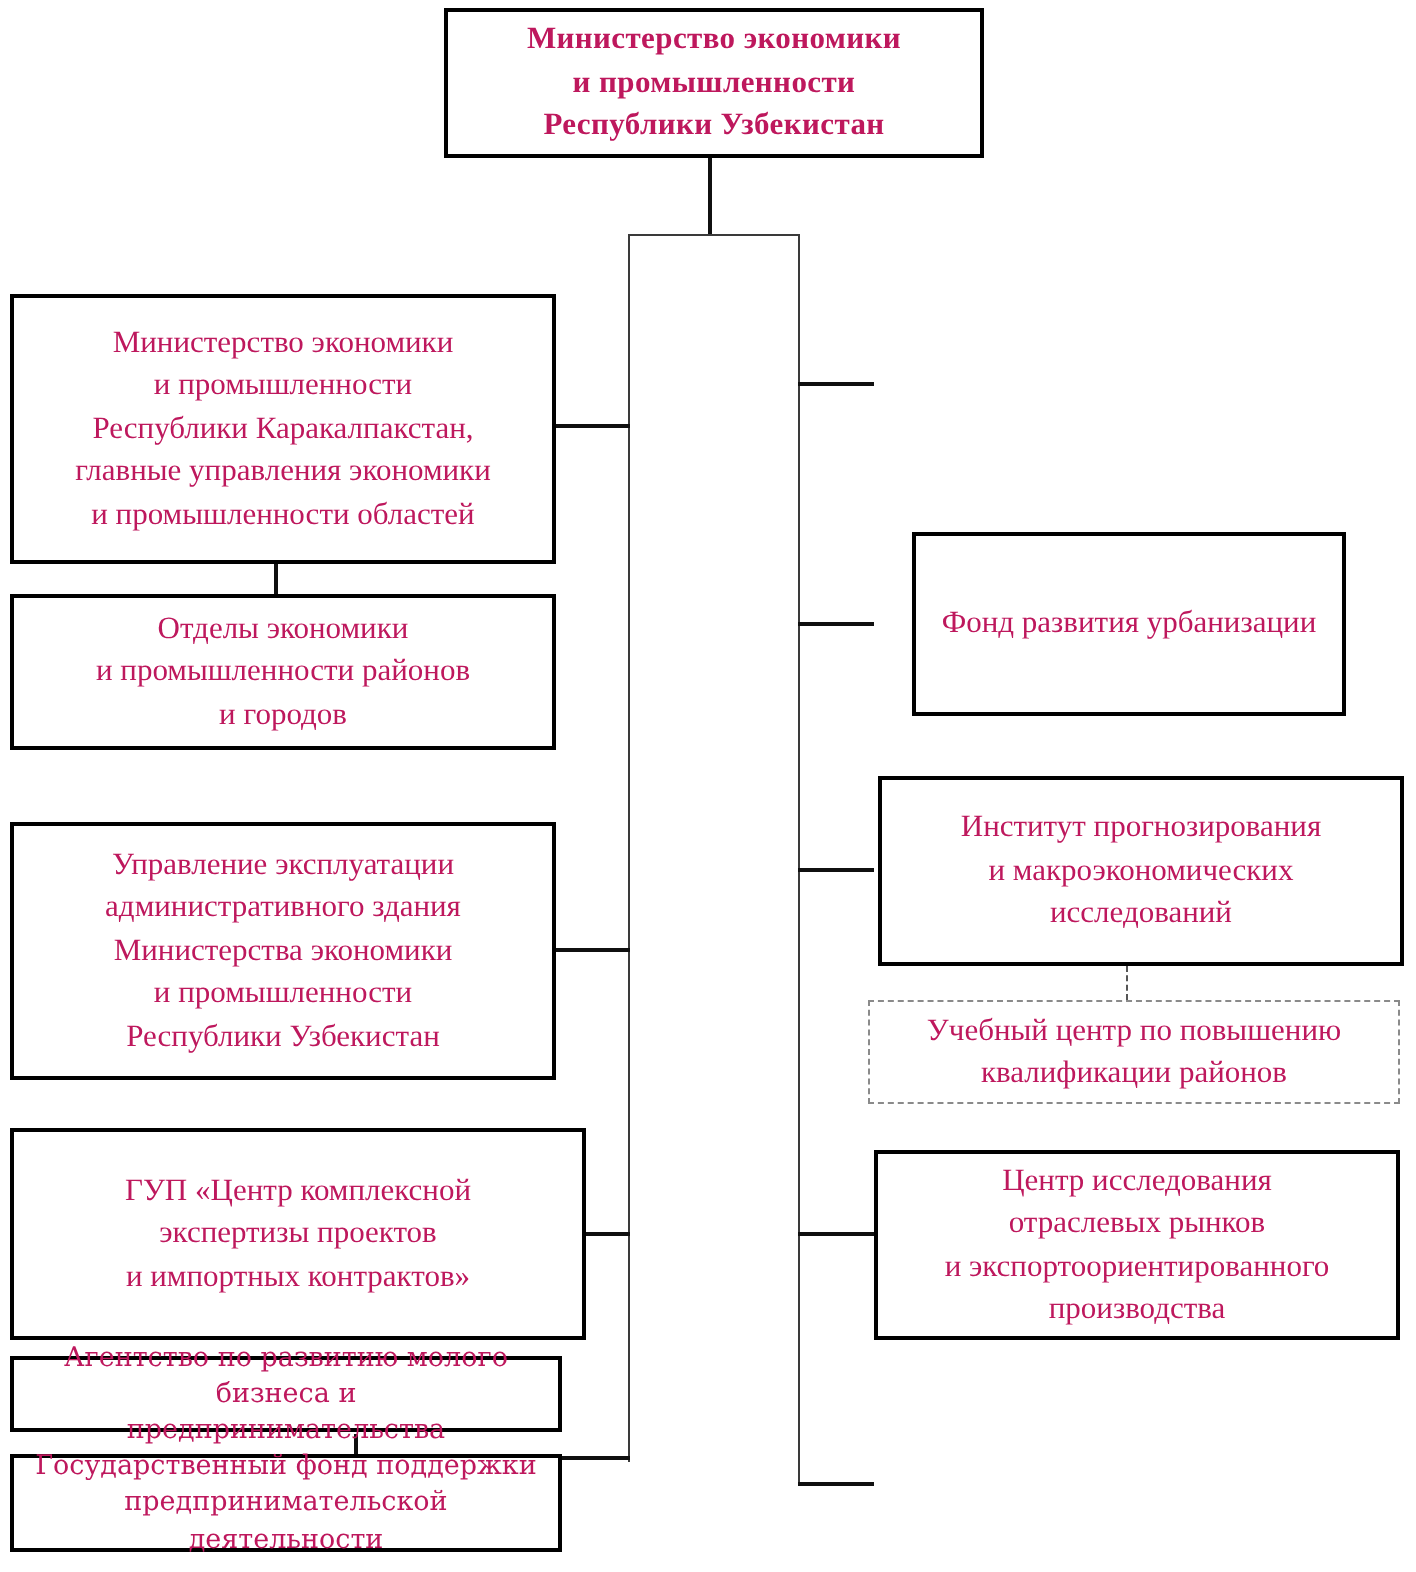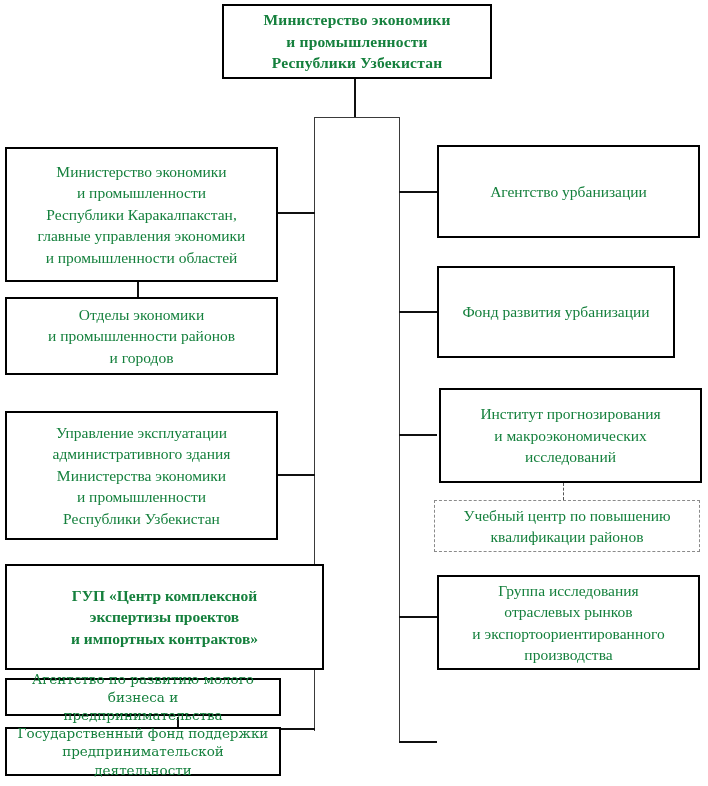"Министерство экономики" .box { color: #15803d -> #be185d }
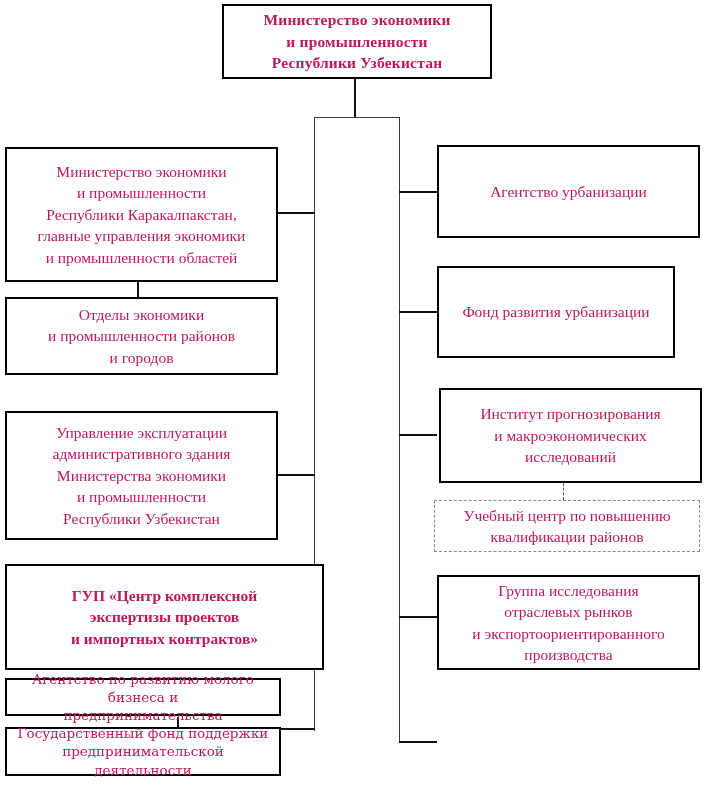"Агентство урбанизации" div.box { html: <div> <span>Агентство урбанизации</span> </div> -> none }
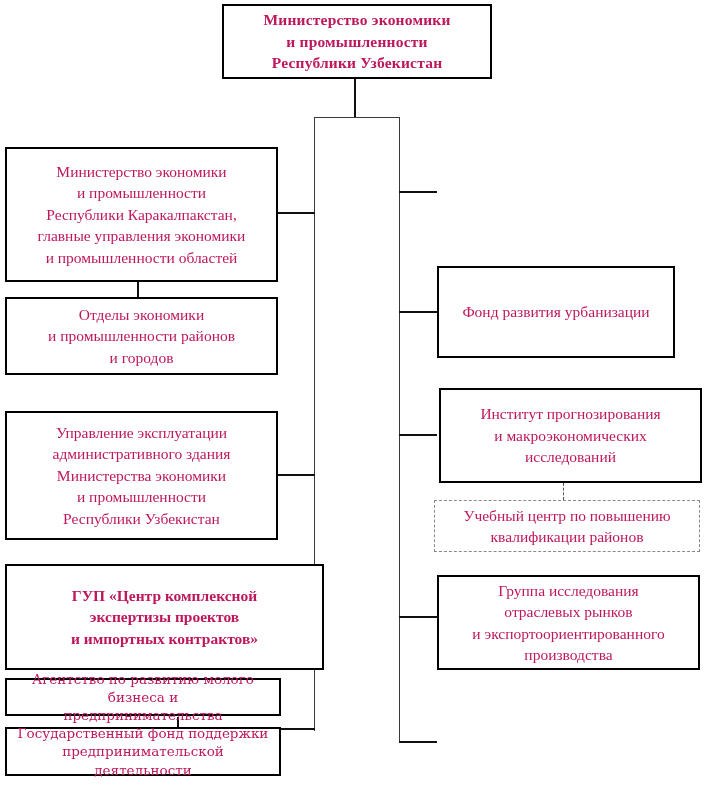"Фонд развития урбанизации" div.box { left: 437px -> 456px; width: 238px -> 217px }
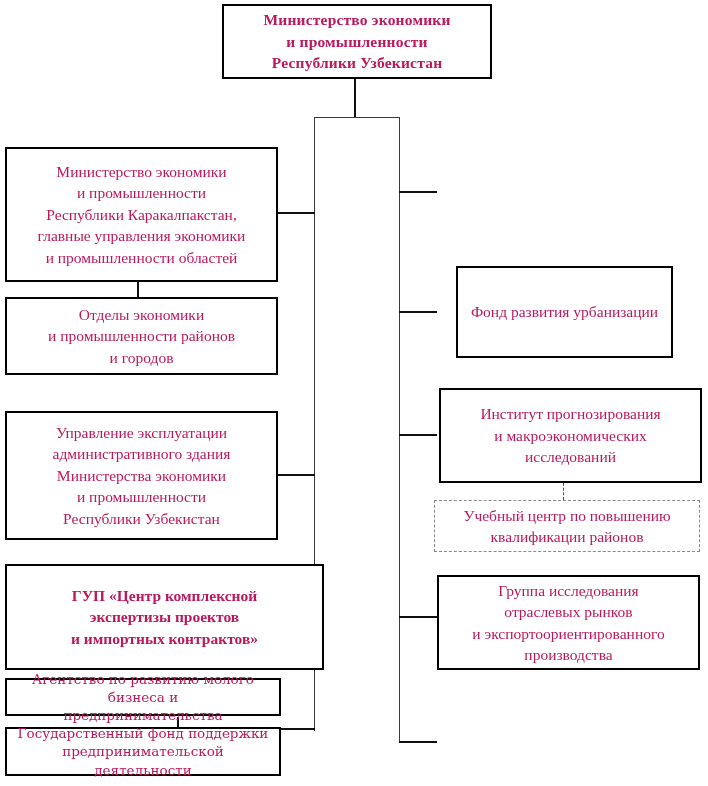"ГУП «Центр комплексной" div.box { font-weight: bold -> none; width: 319px -> 288px }
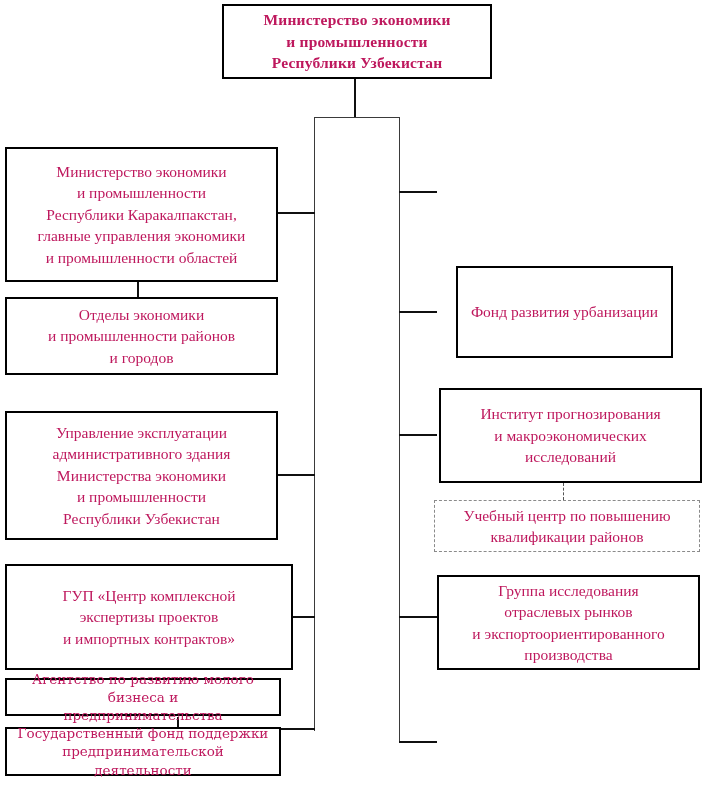"Группа исследования" span { text: Группа -> Центр }
